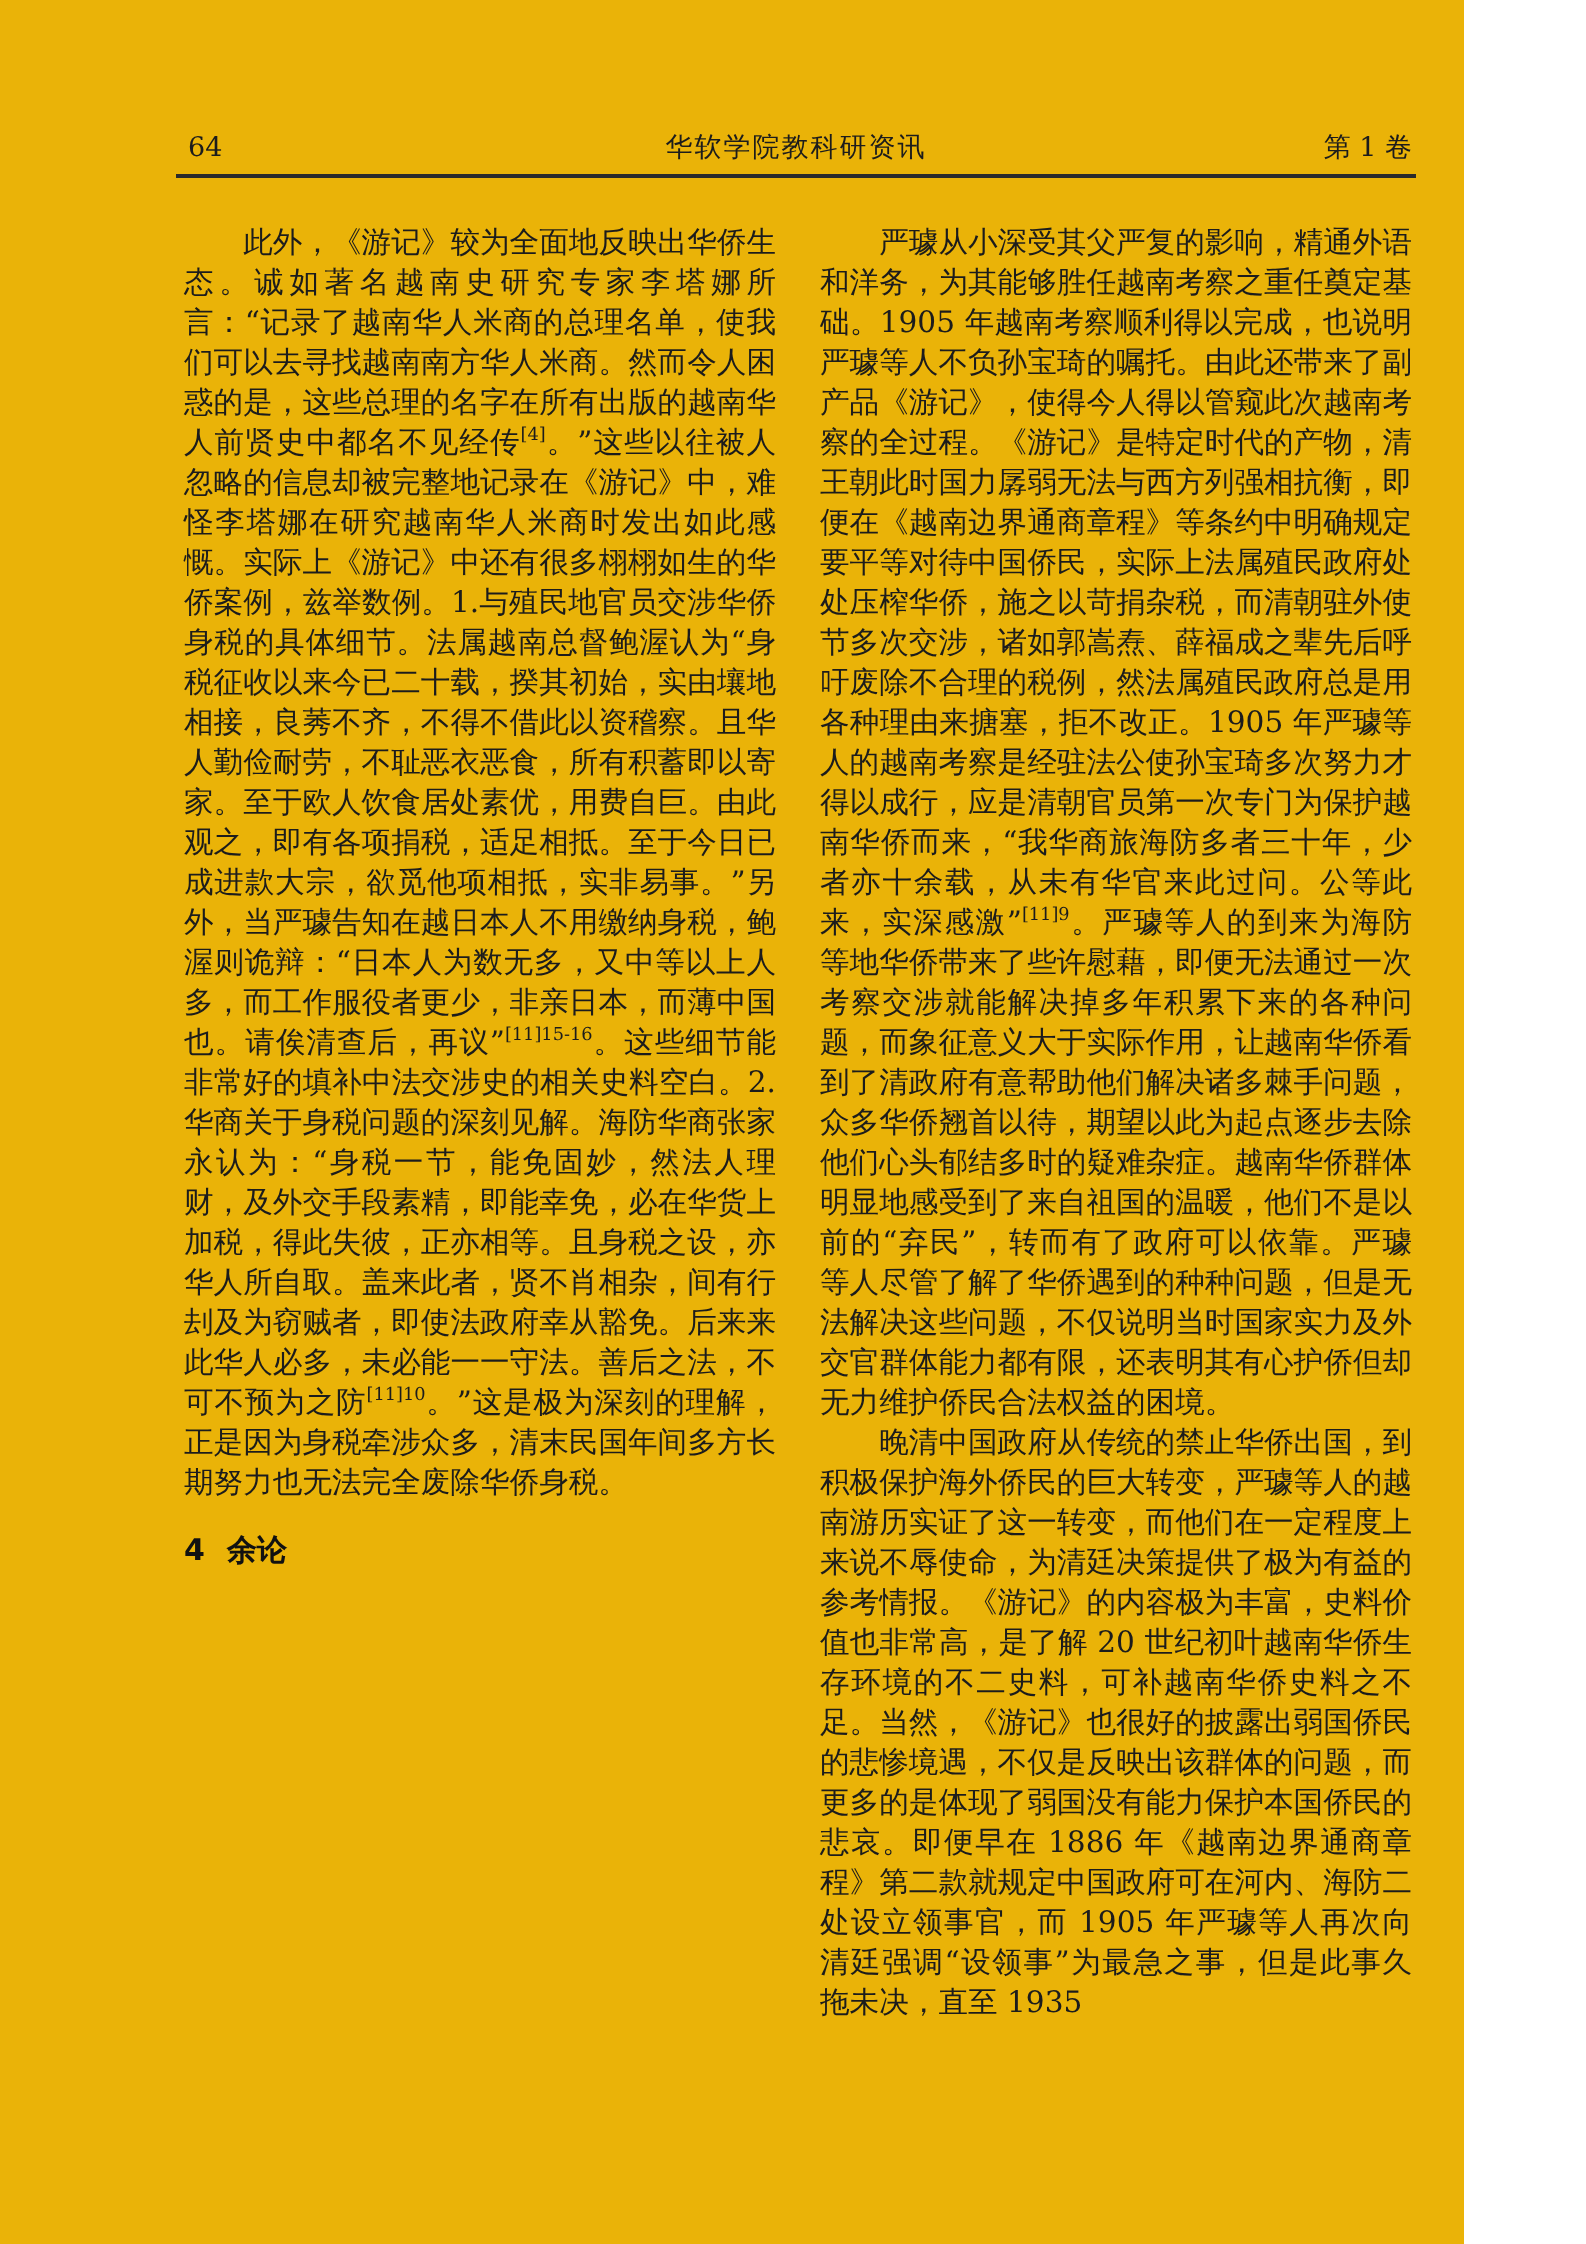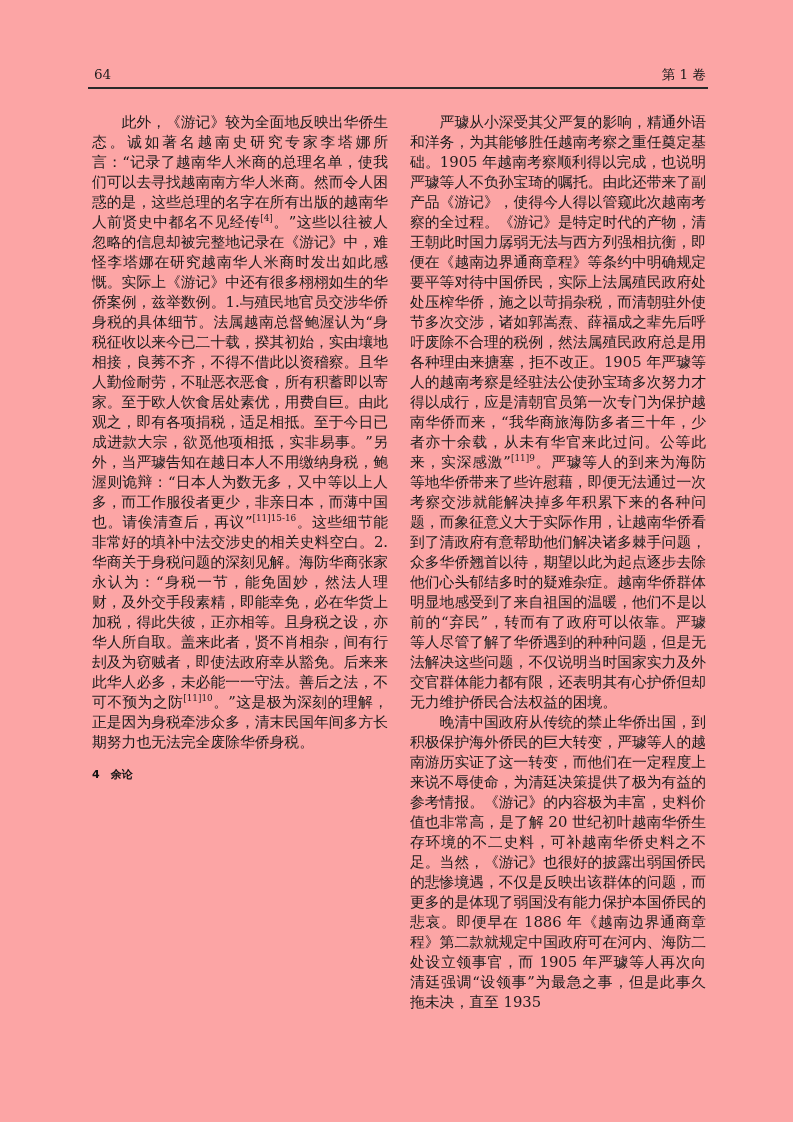"64" .page { background: #fca5a5 -> #eab308; width: 793px -> 732px }
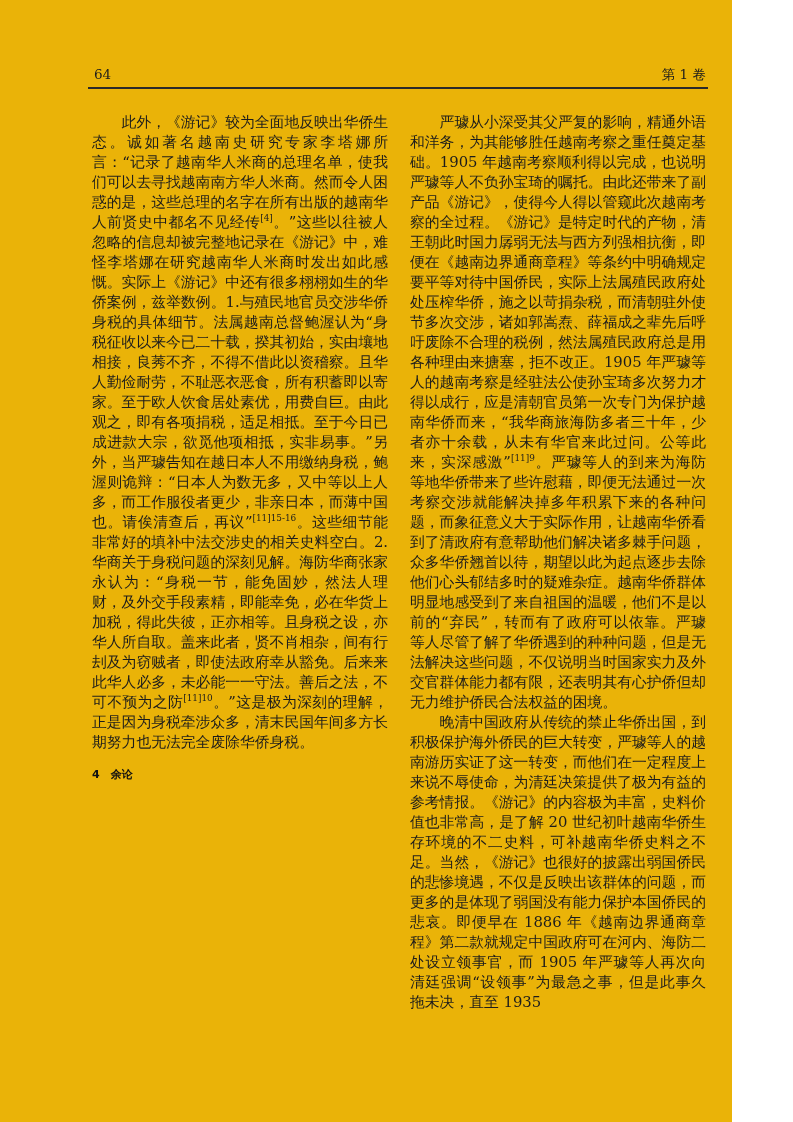"华软学院教科研资讯" span.jt { html: none -> <span>华软学院教科研资讯</span> }
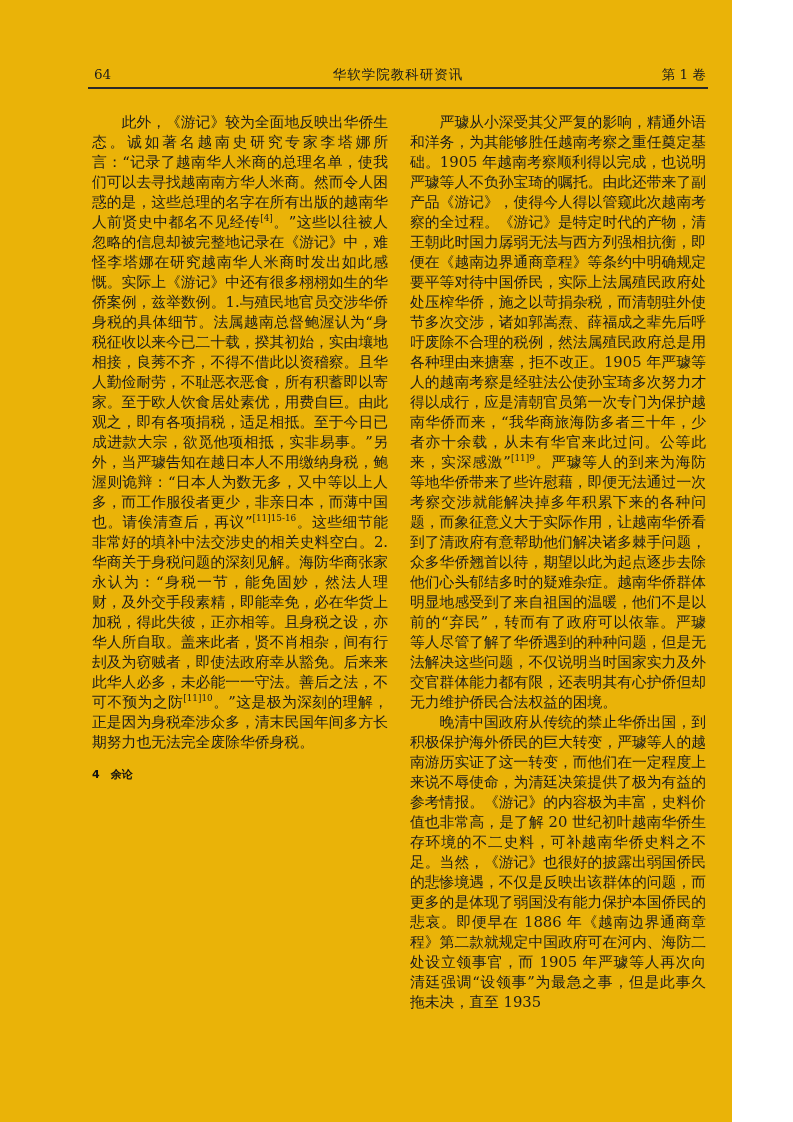"4 余论" .section-heading { font-size: 11px -> 15px }
